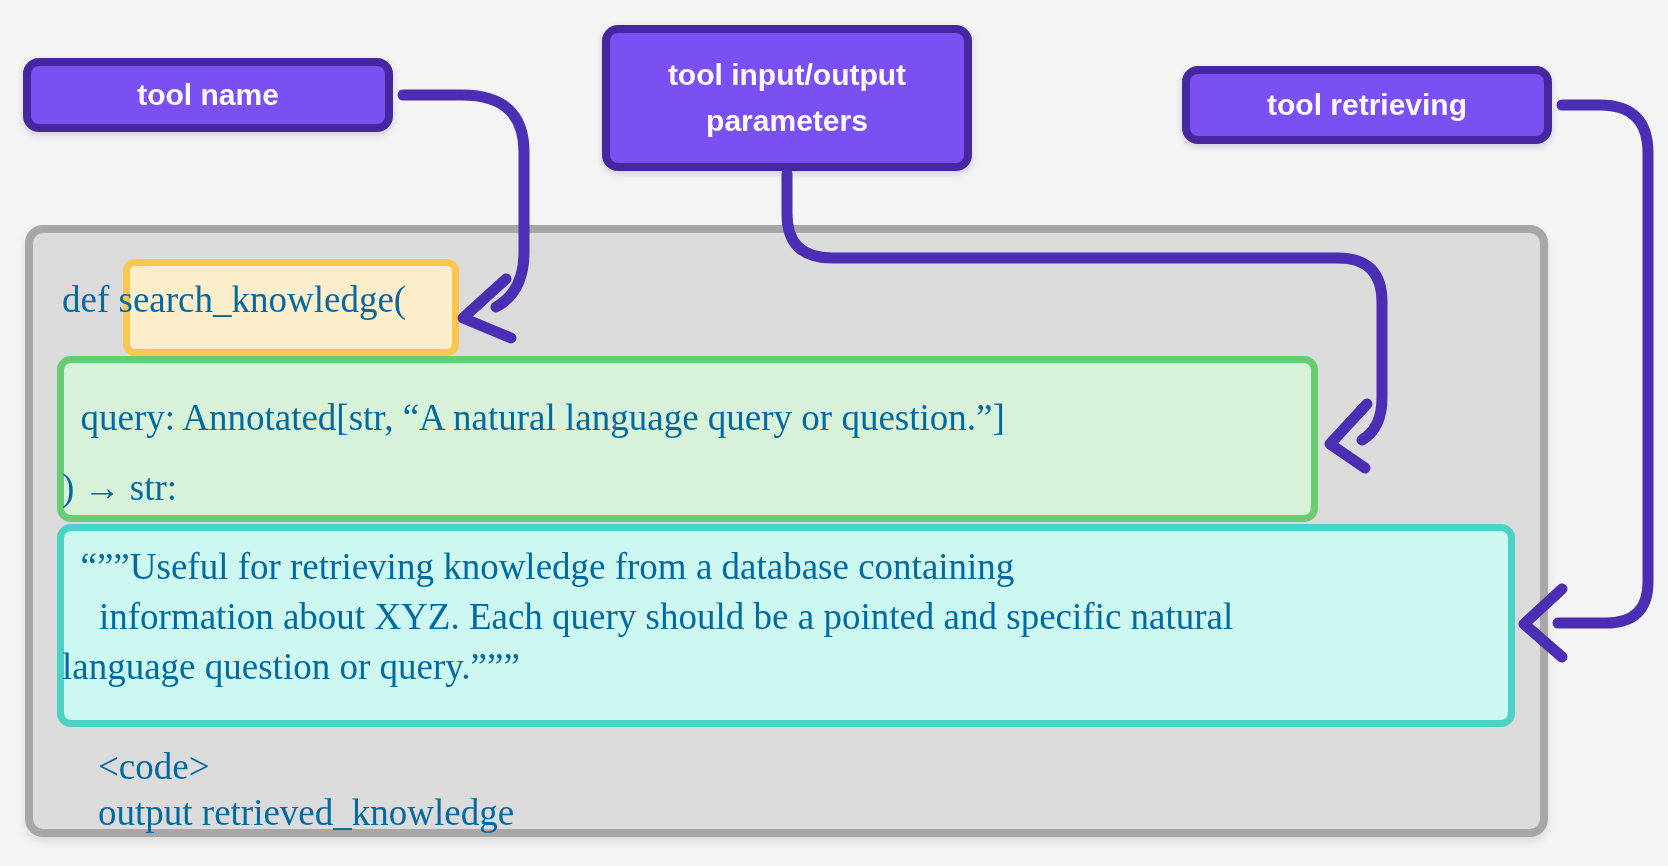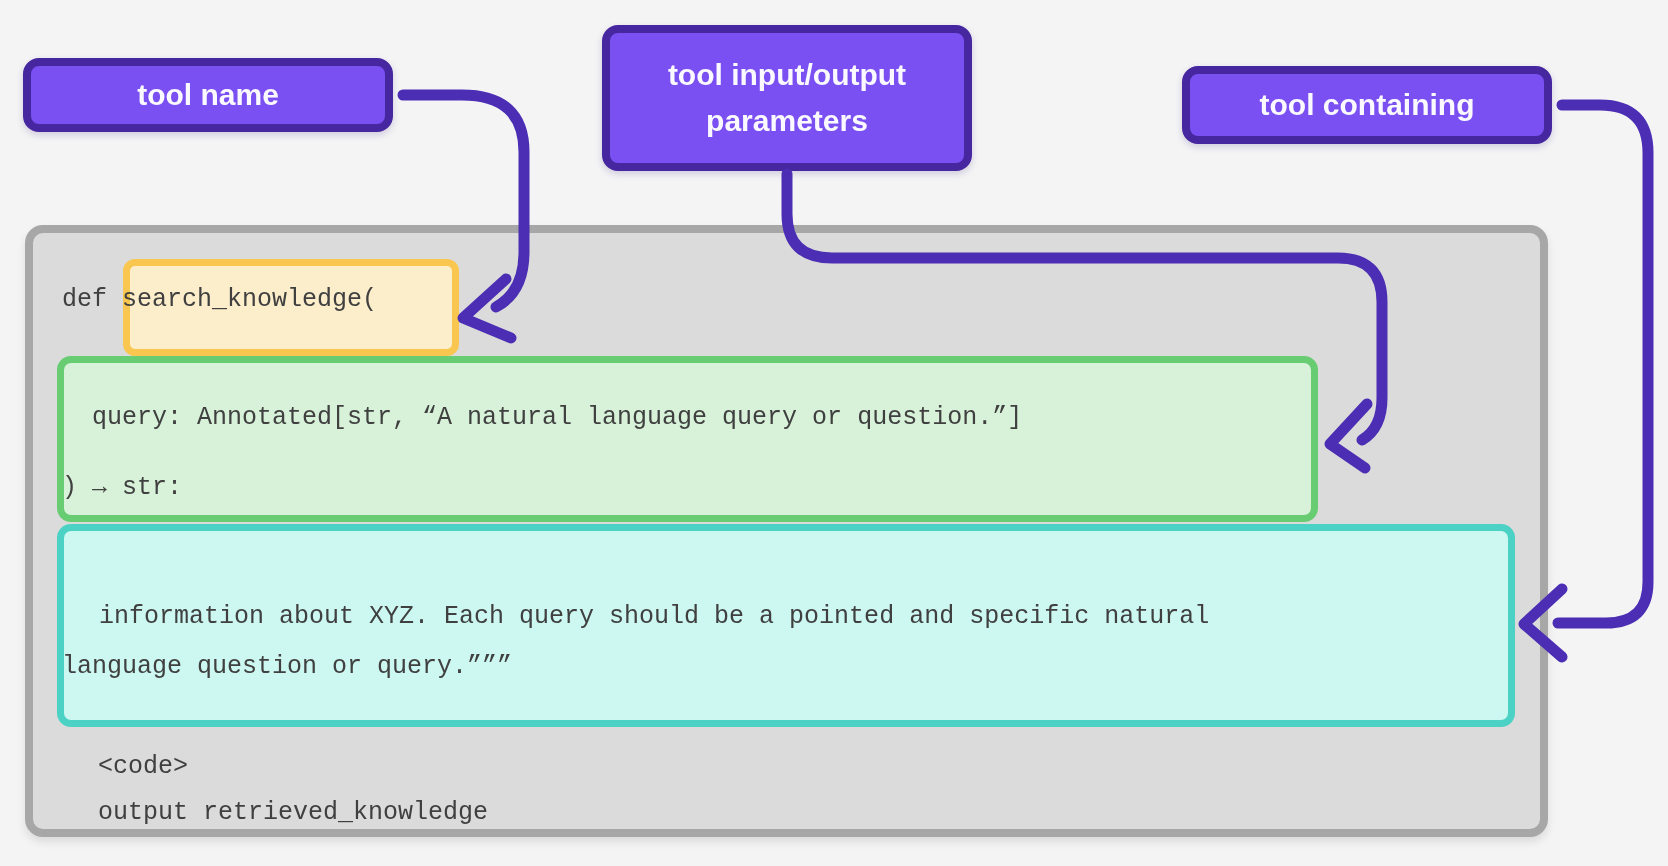"tool containing" div.label { text: containing -> retrieving }
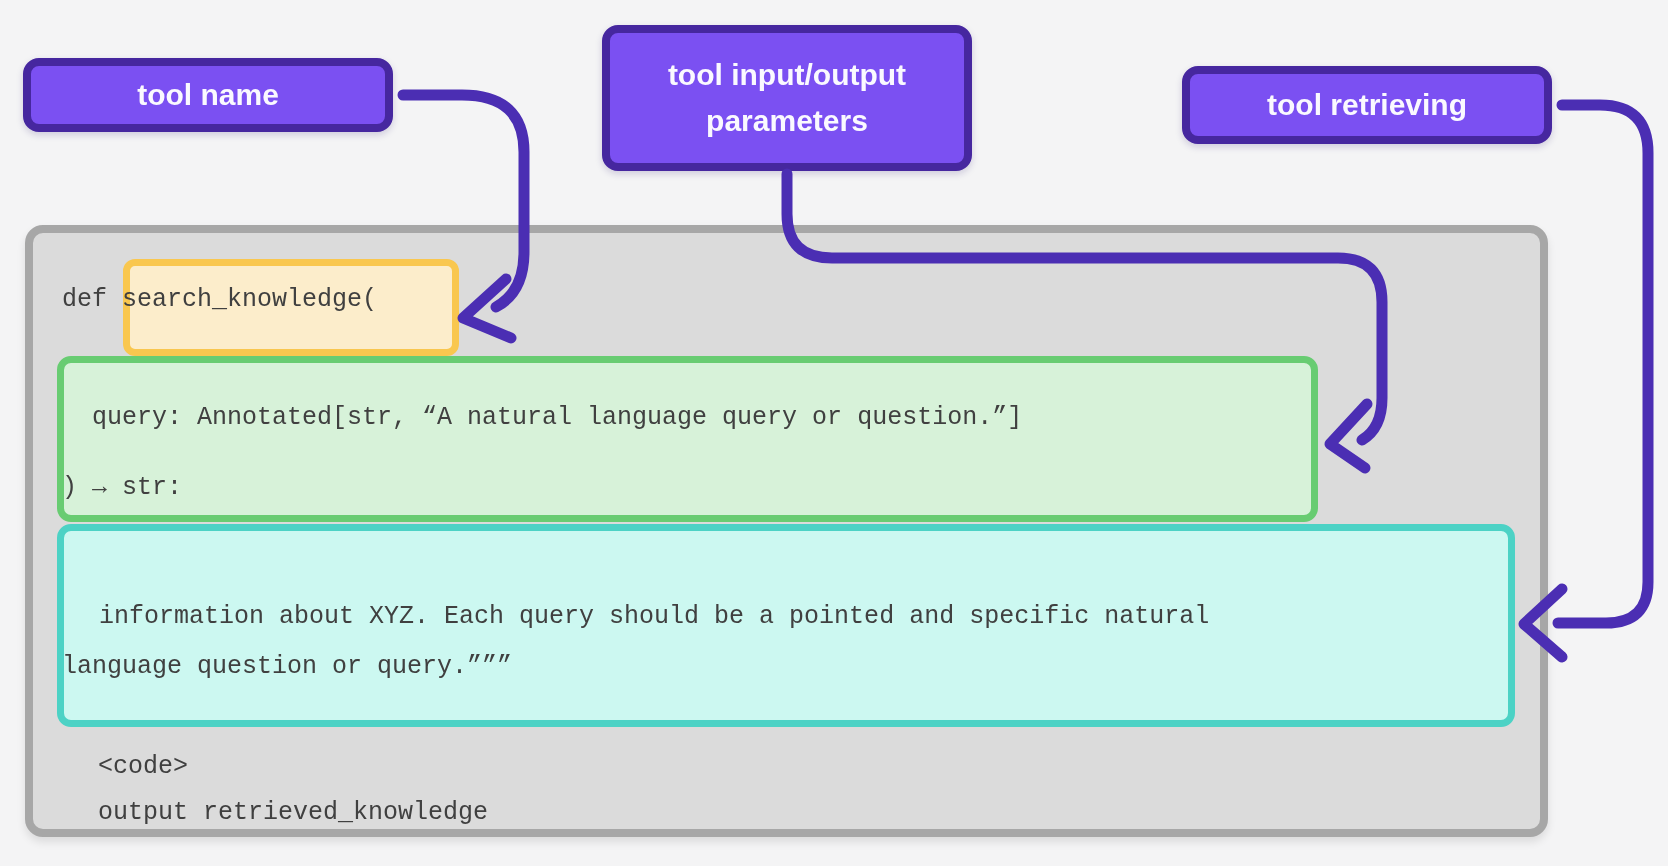"def search_knowledge(" .code-line { color: #404040 -> #0369a1; font-family: Liberation Mono, monospace -> Liberation Serif, serif; font-size: 25px -> 37px }
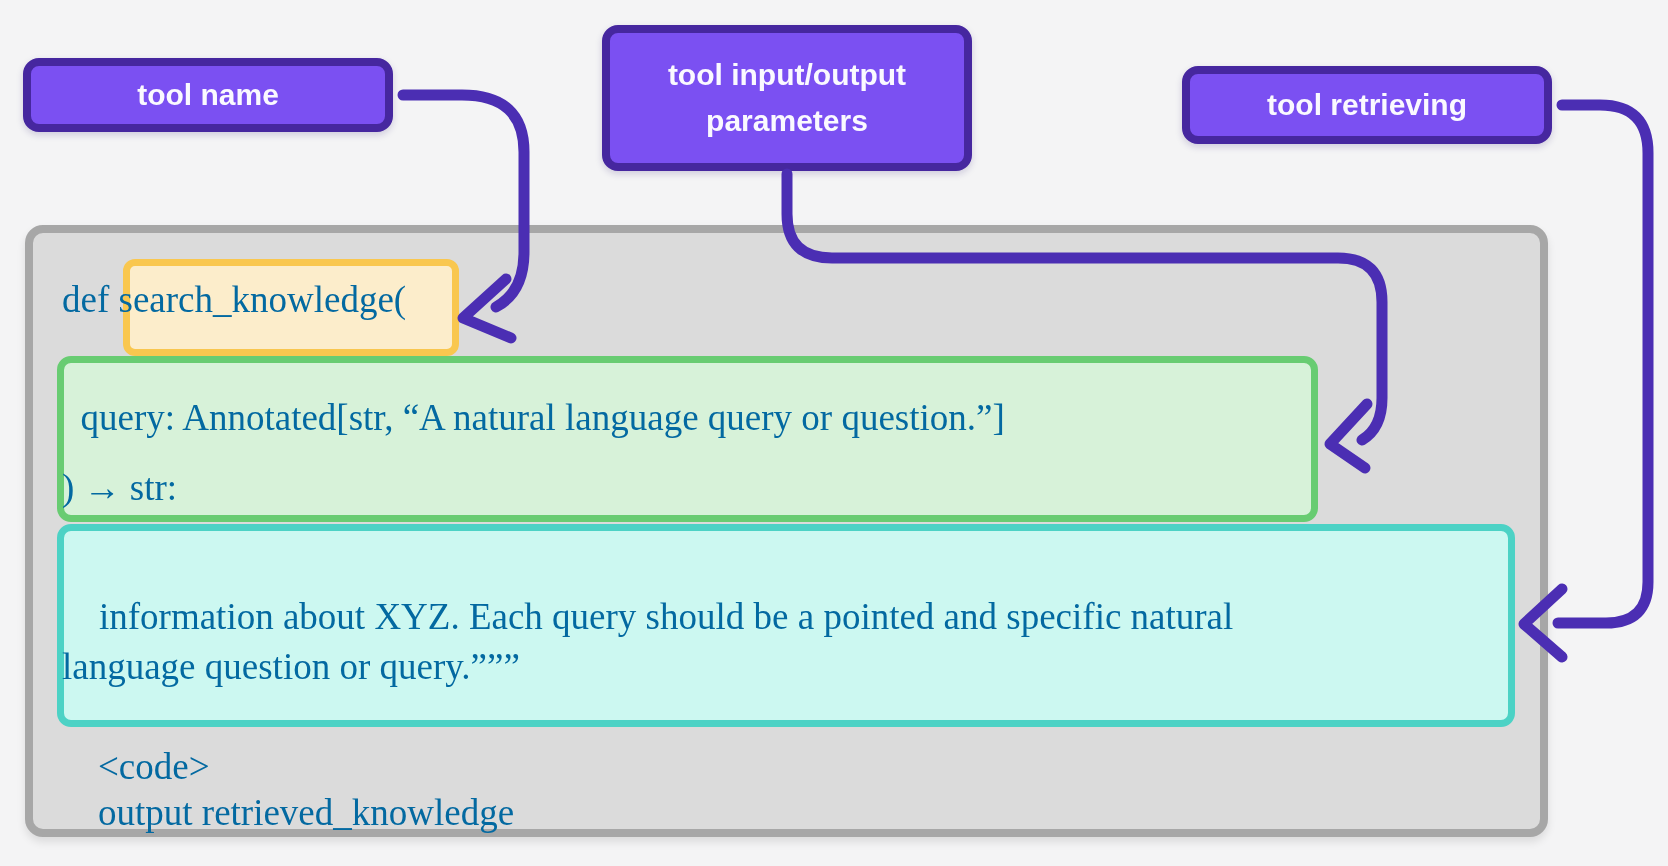"“””Useful for retrieving knowledge from" div.code-line { html: none -> <div> “””Useful for retrieving knowledge from a database containing</div> }
